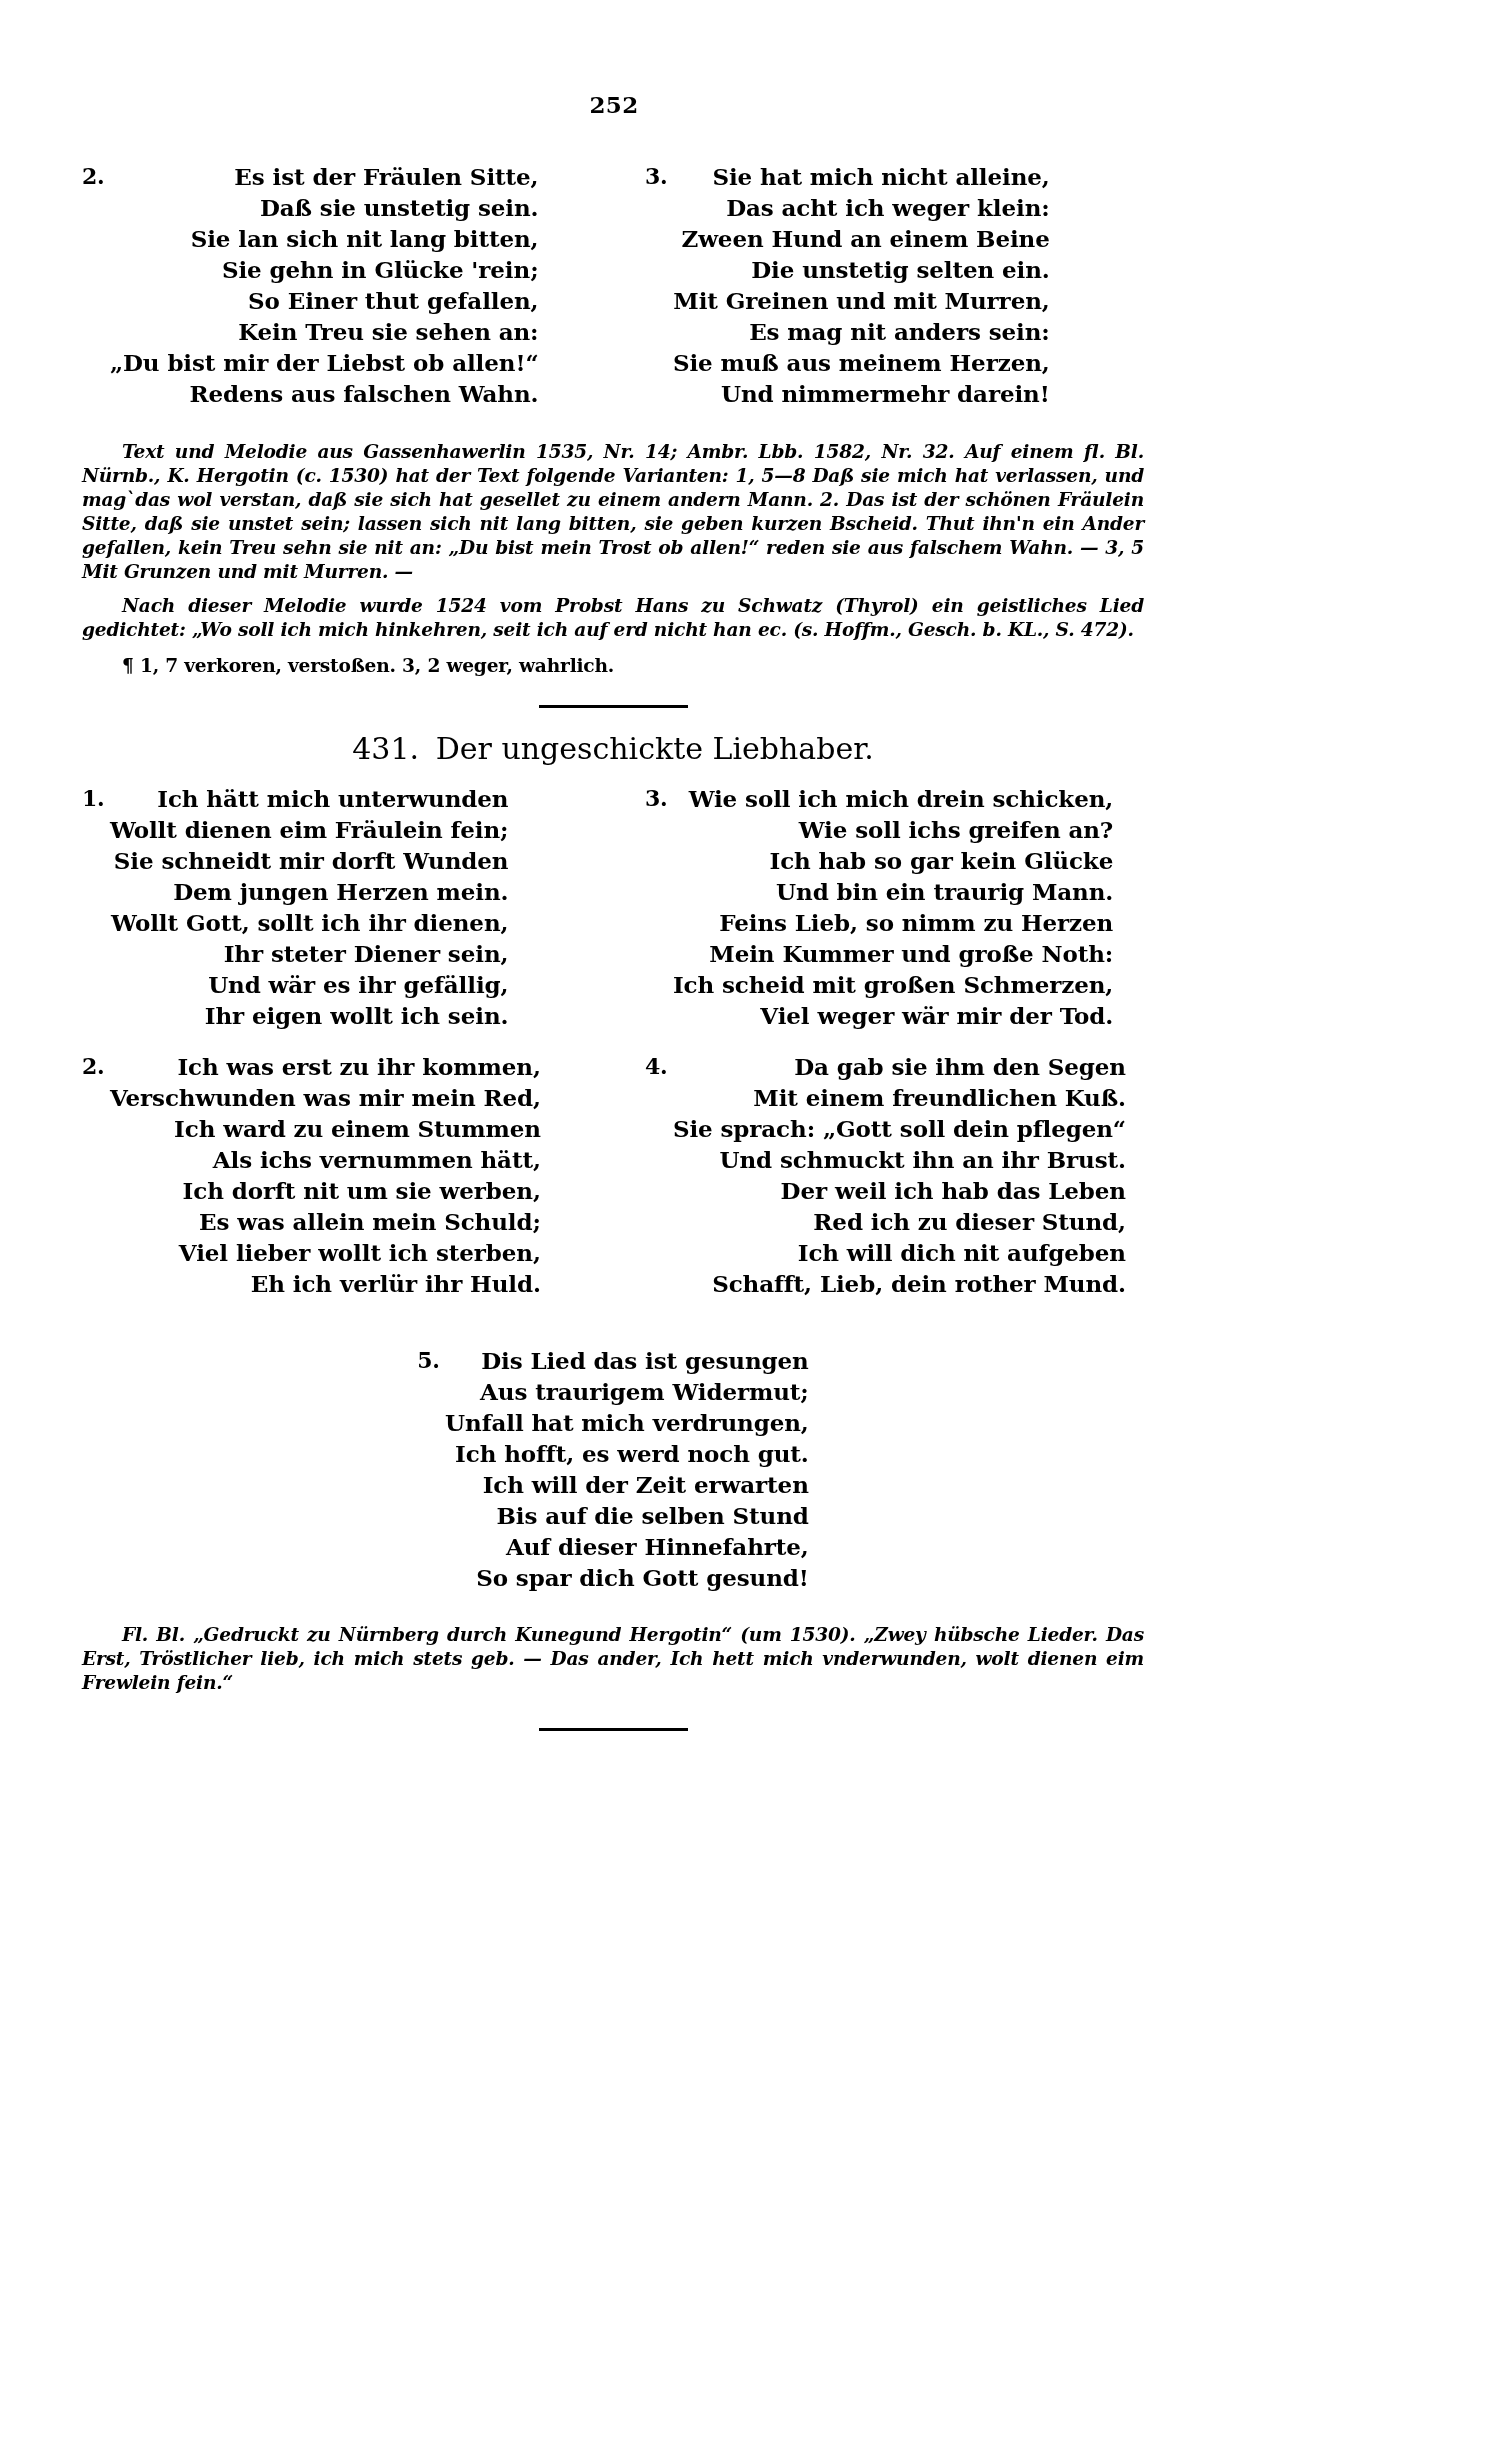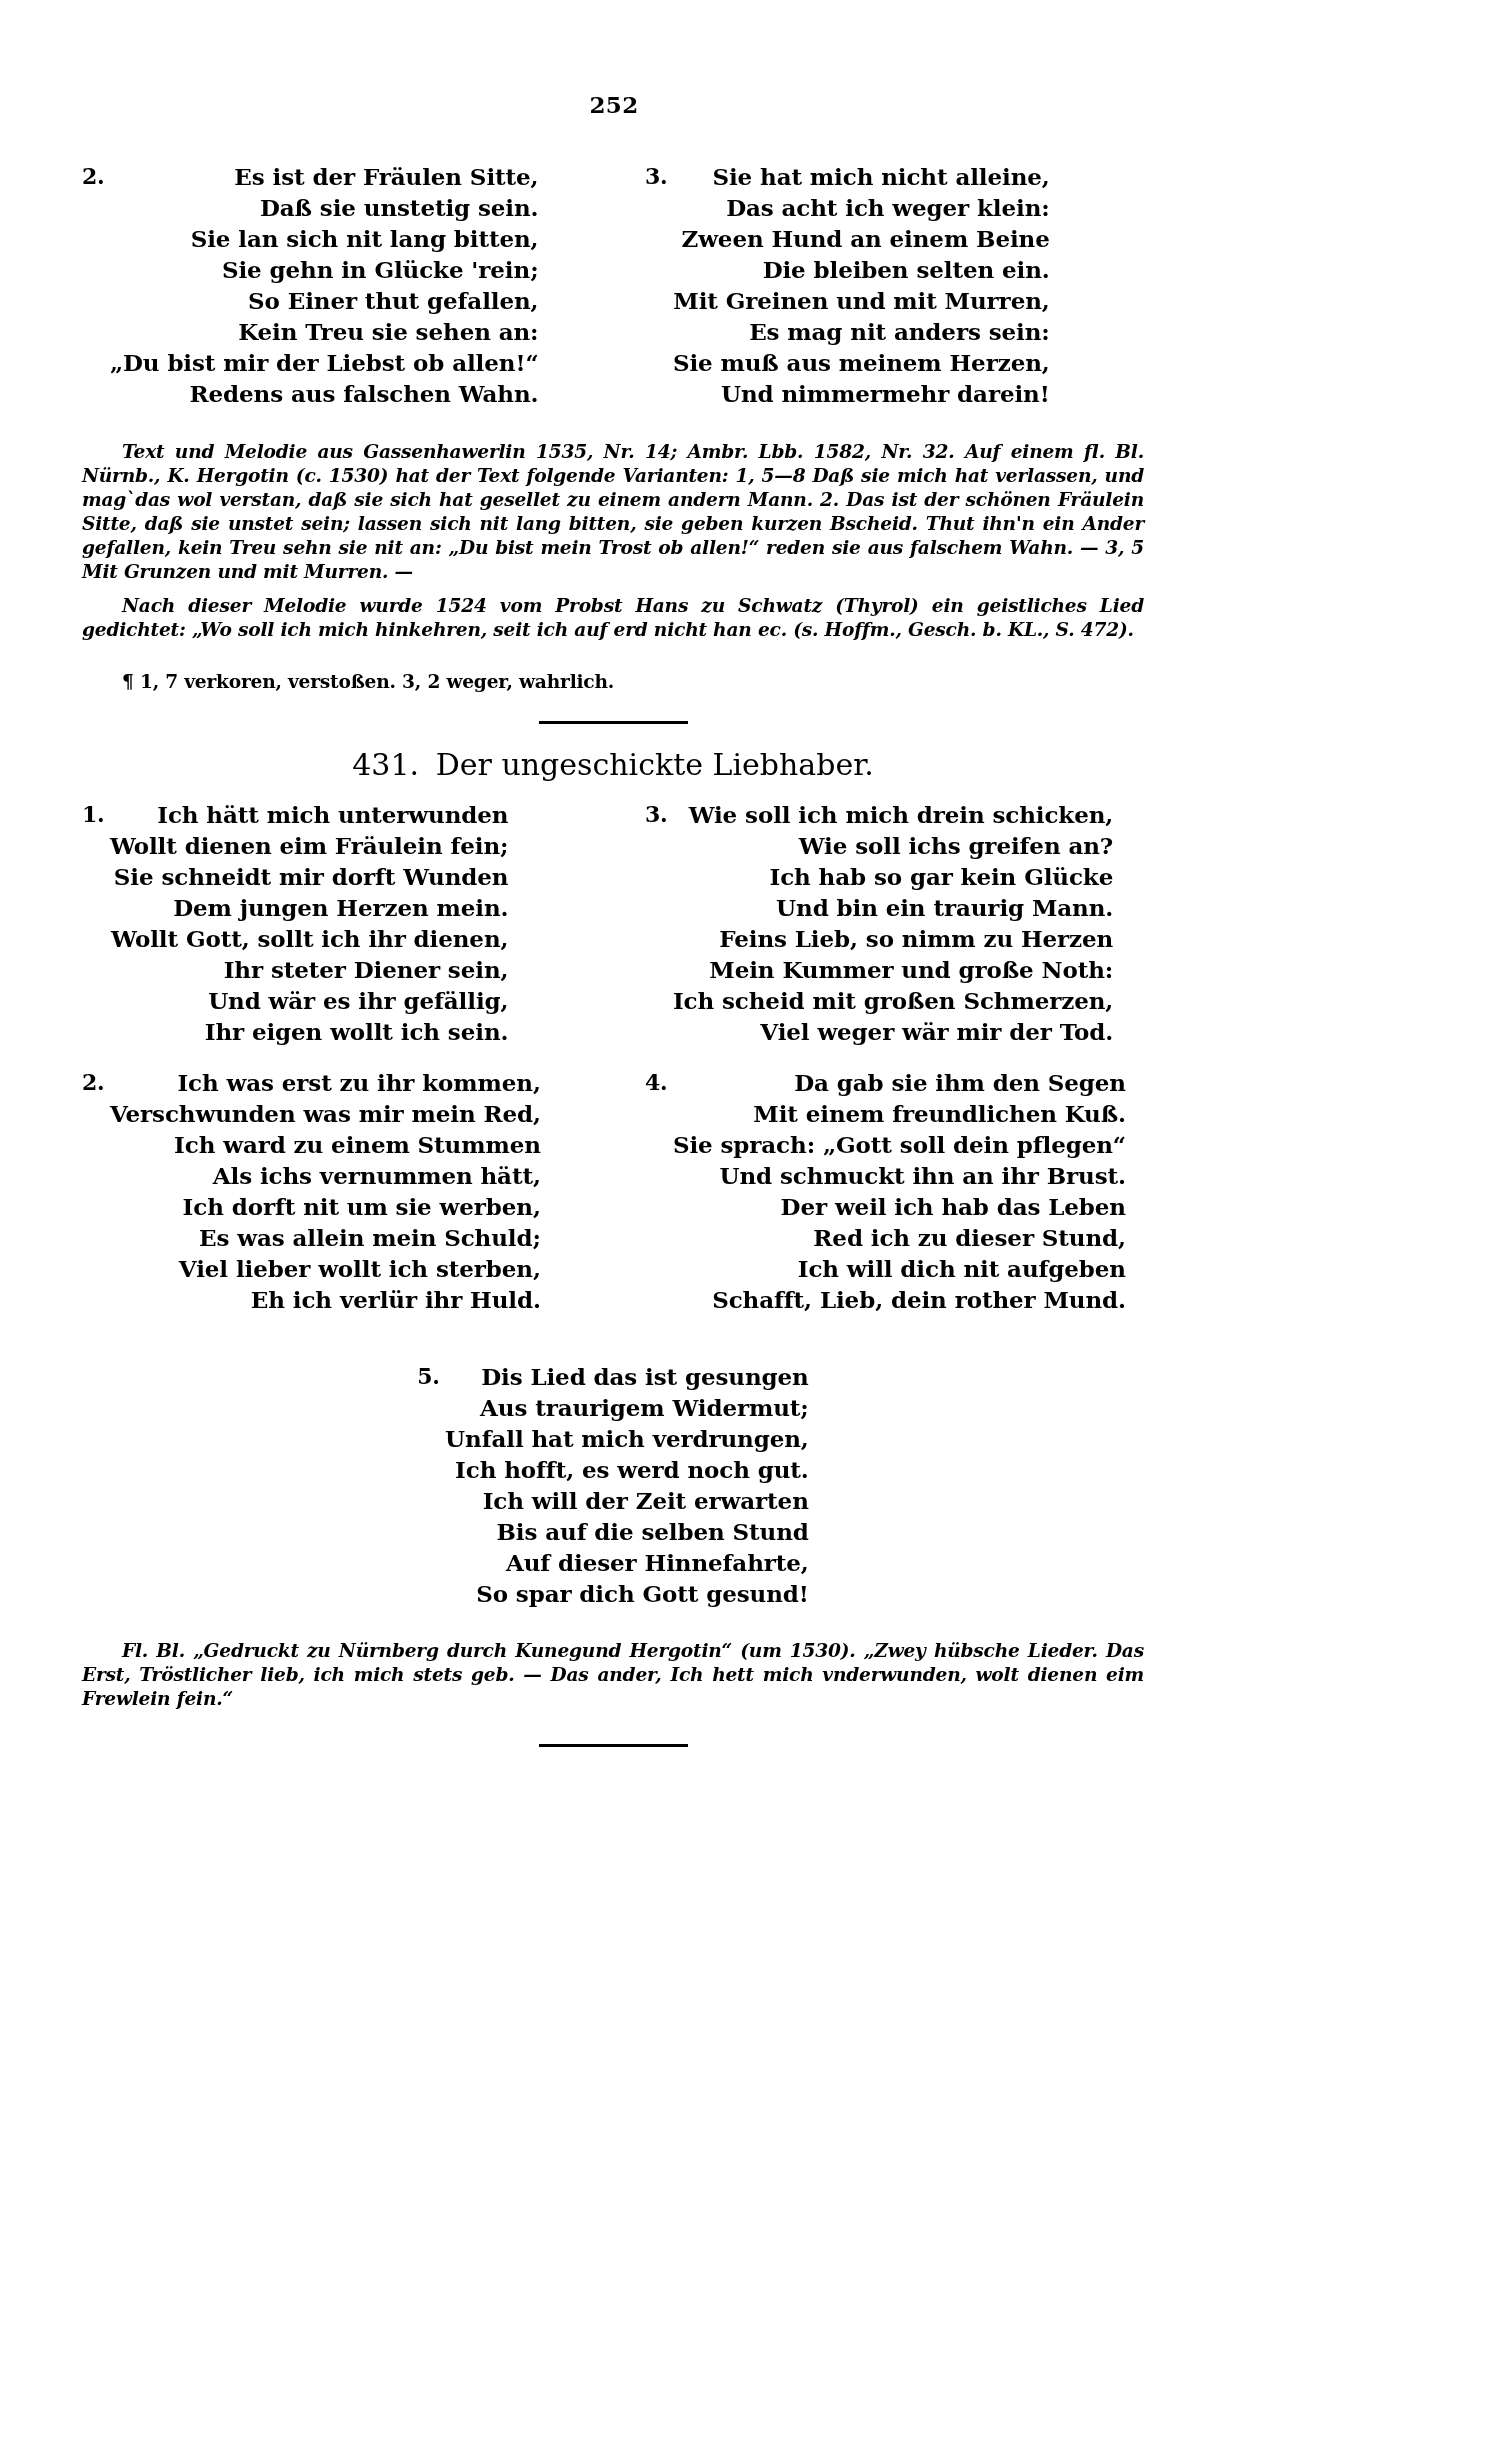"Die bleiben selten ein." div { text: bleiben -> unstetig }
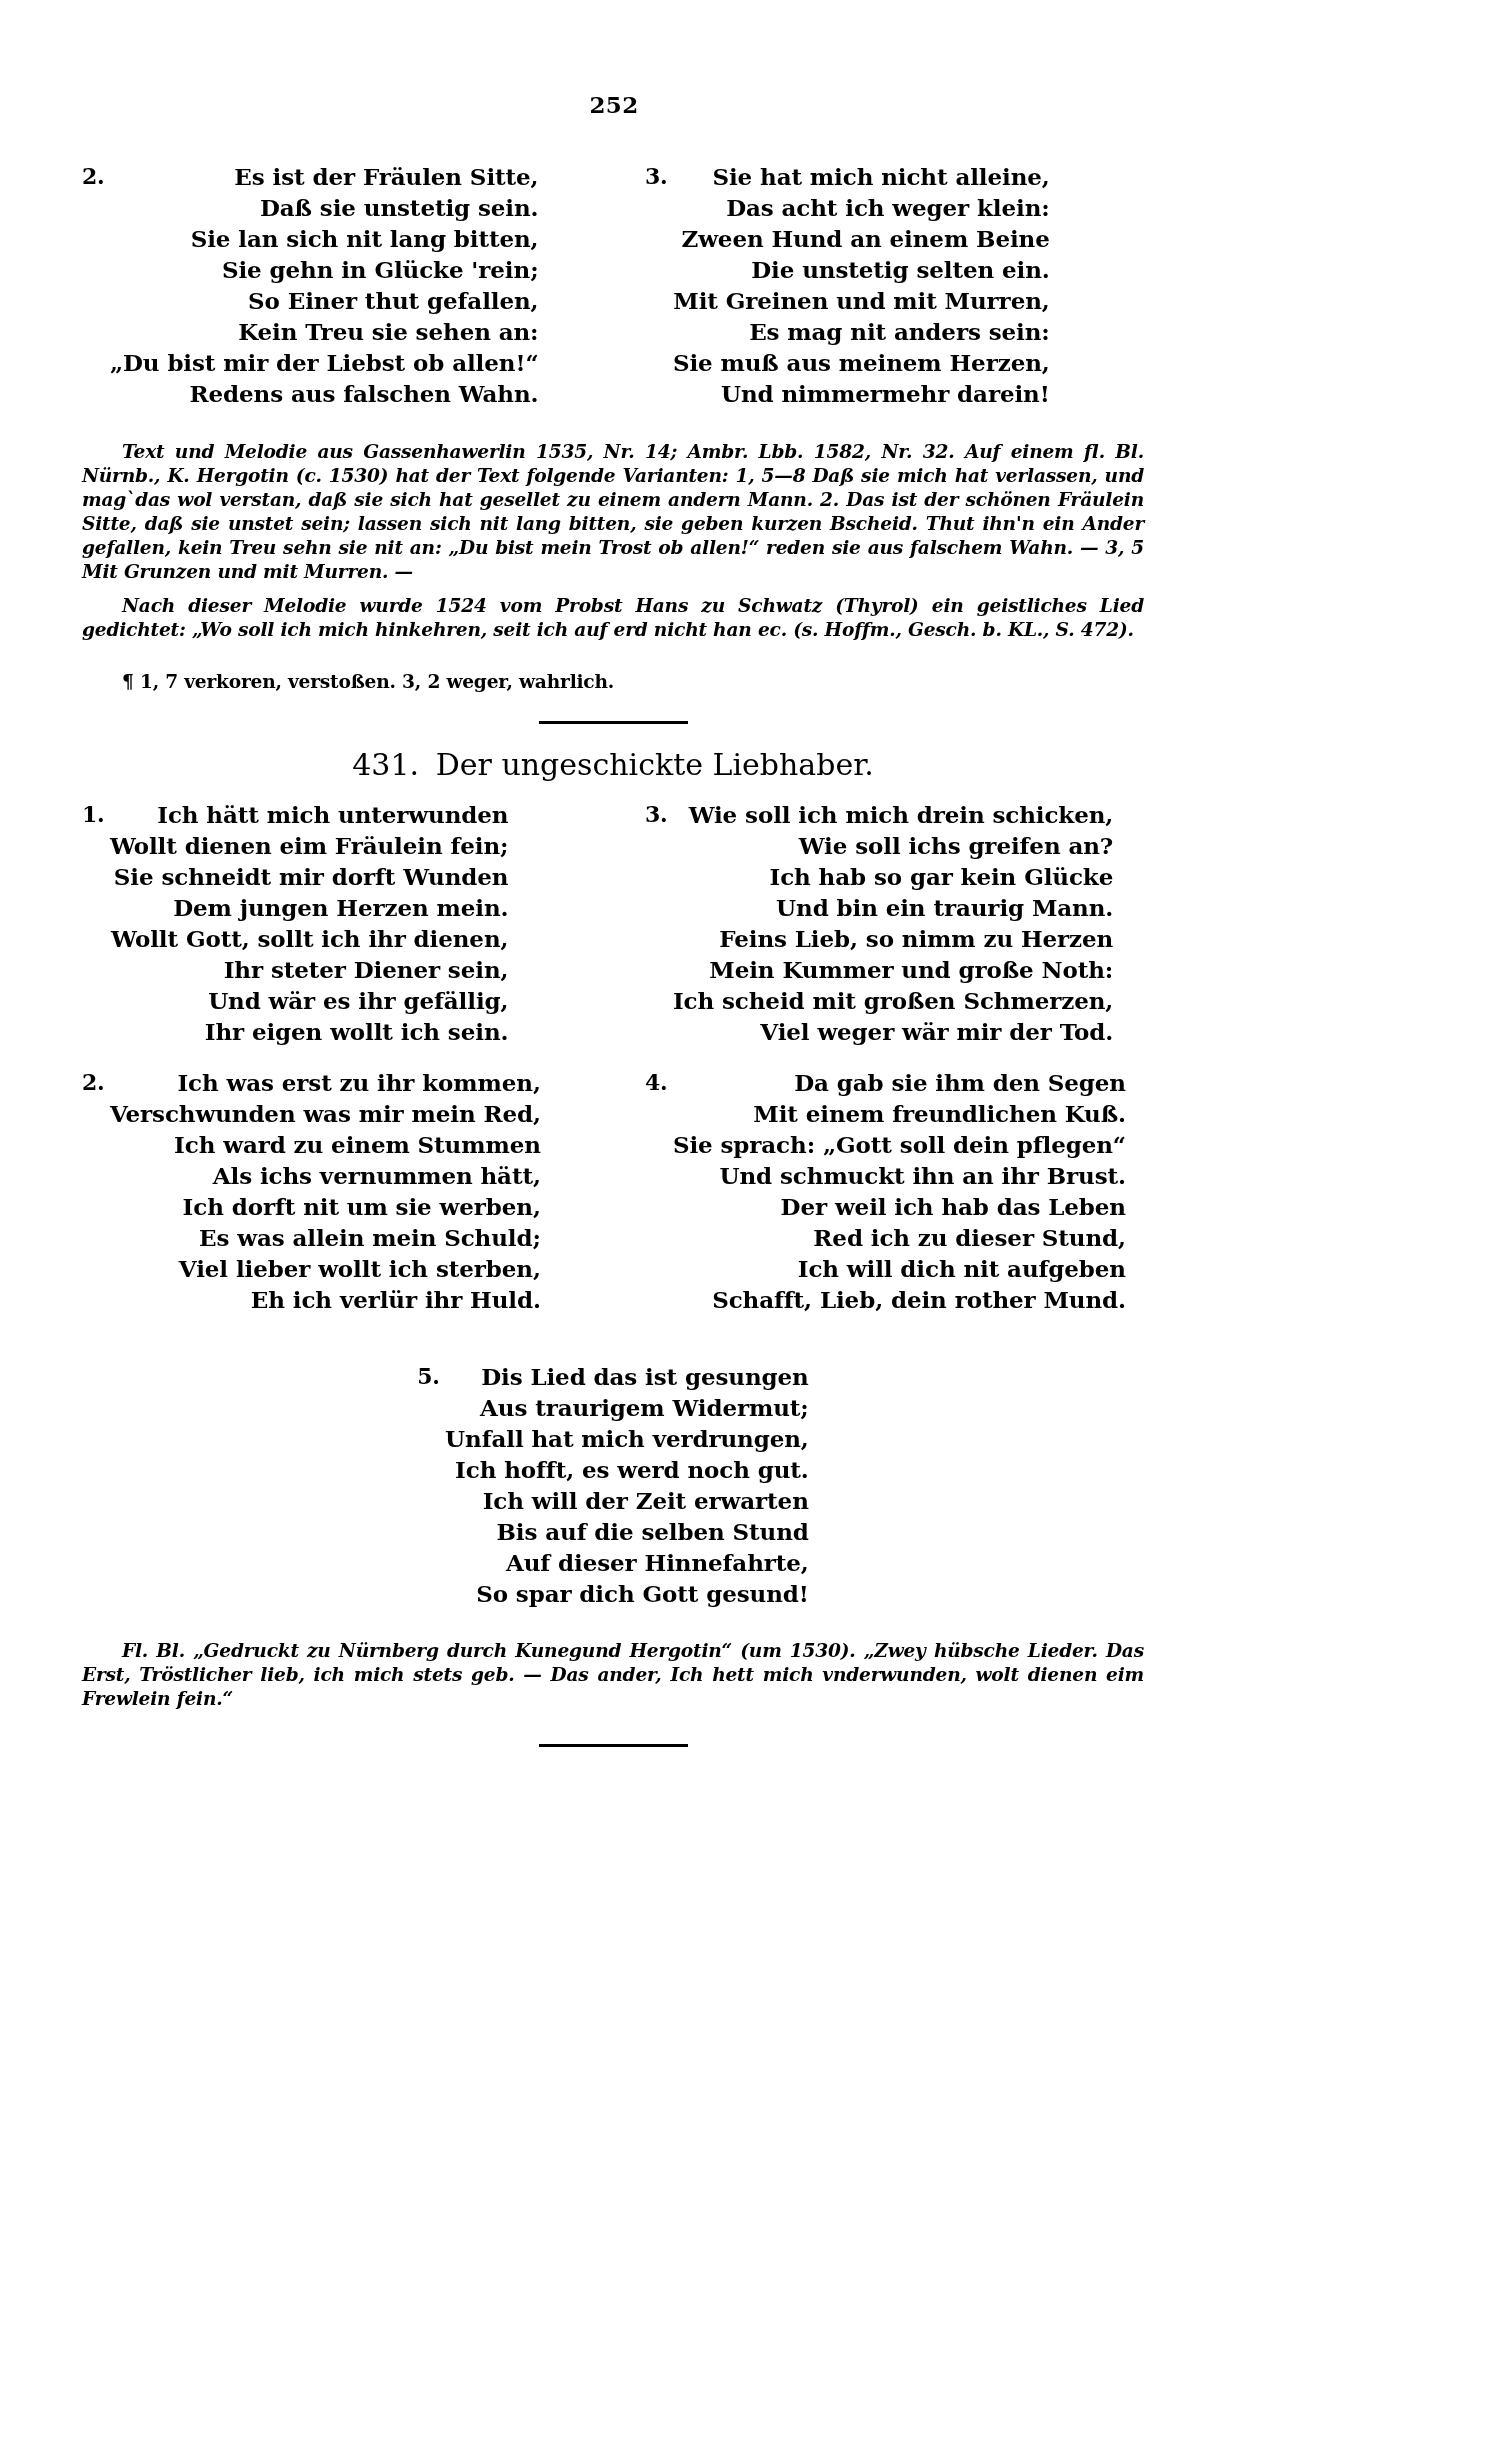"¶ 1, 7 verkoren, verstoßen." .variant-line { margin-top: 28px -> 12px }
